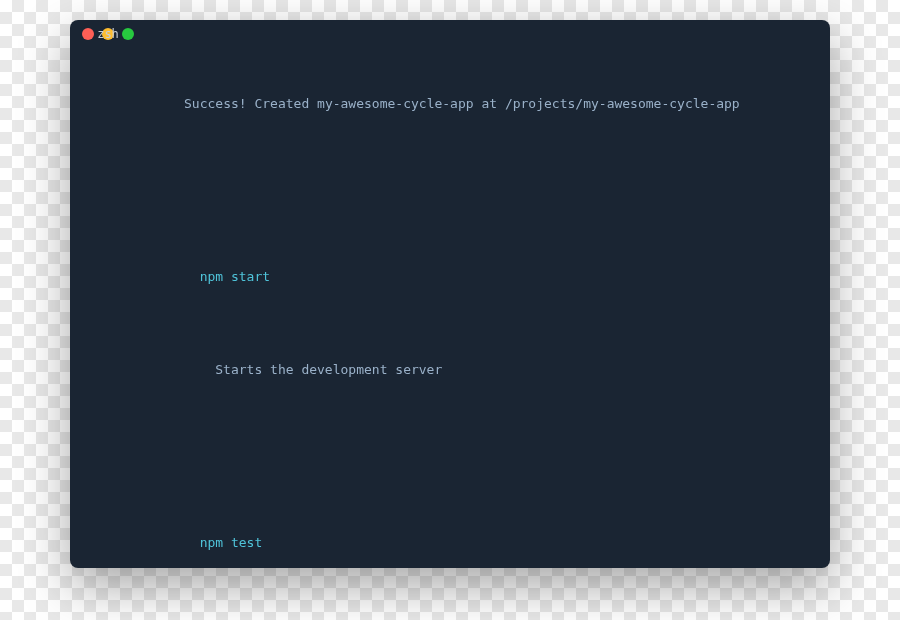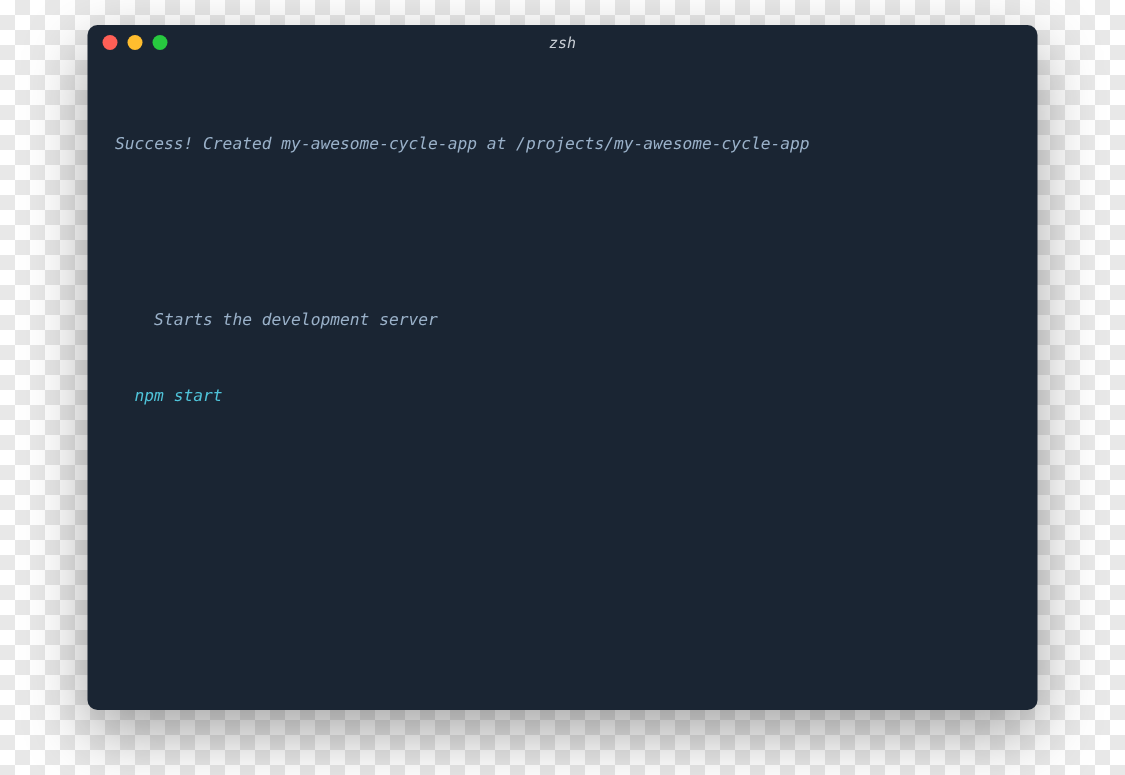"zsh" .terminal { flex-direction: column -> row; font-style: italic -> none }
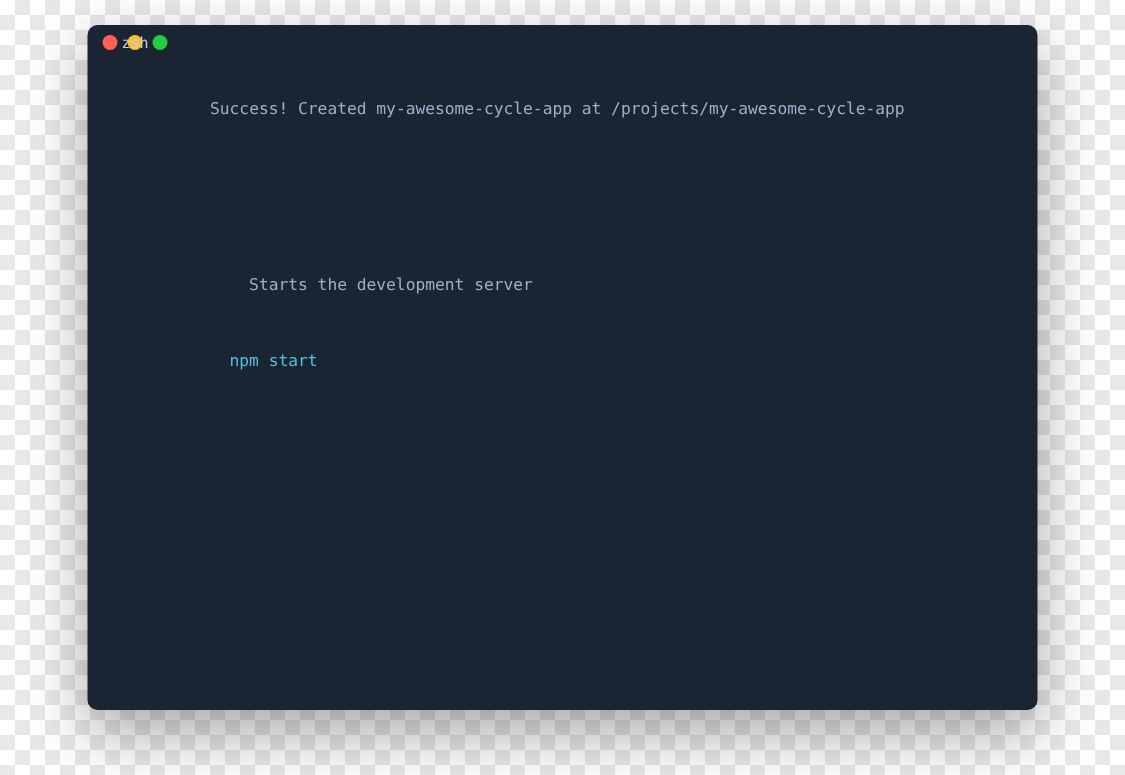"Success! Created my-awesome-cycle-app at" .para { margin: 0 -> 16px }
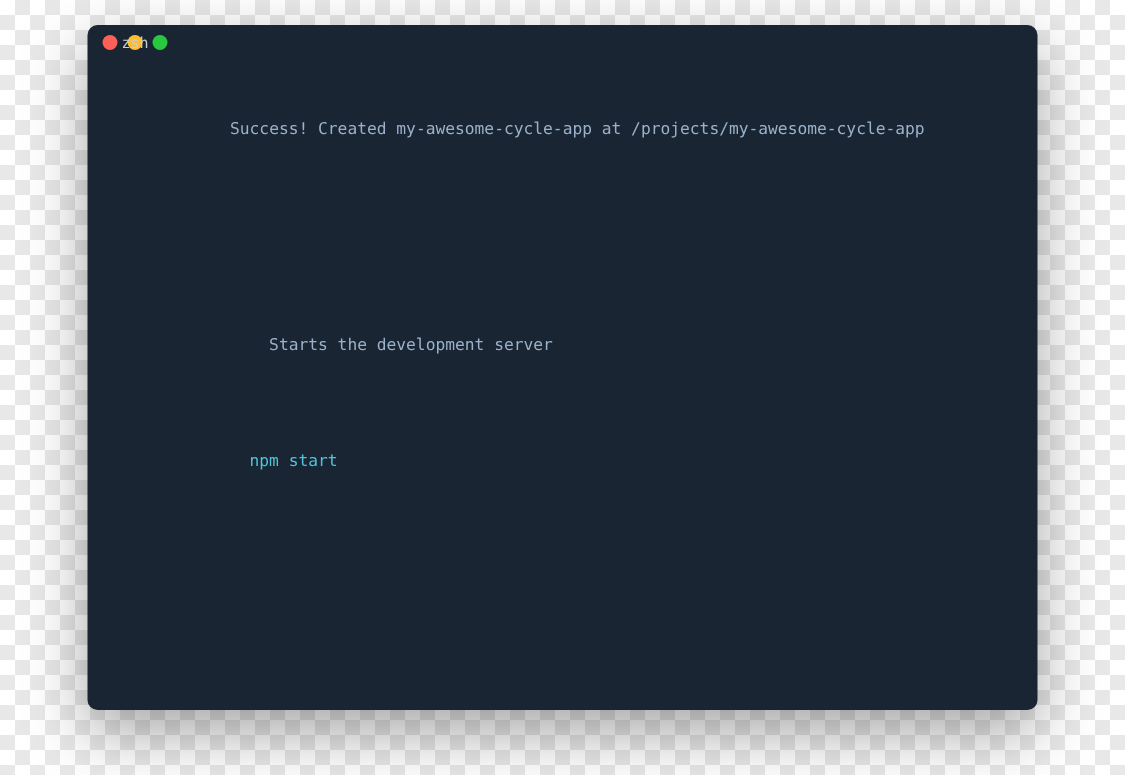"Starts the development server" div.para { order: before "npm start" -> after "npm start" }
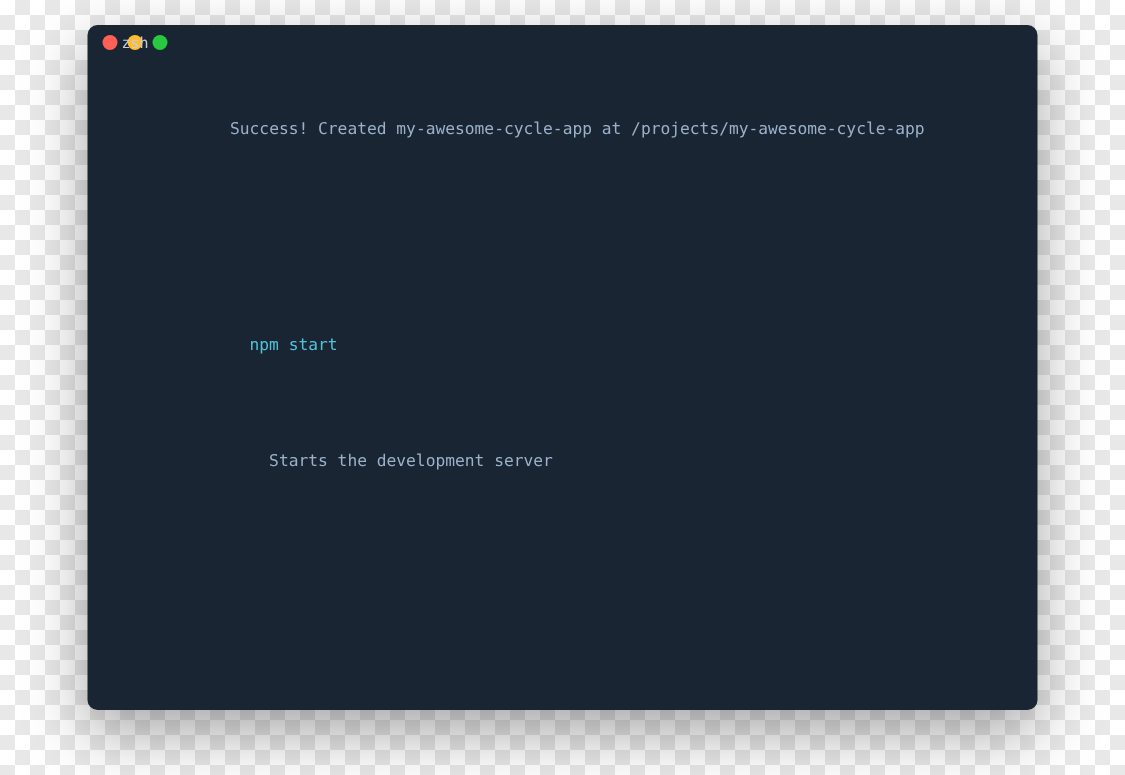"npm test" div.para { html: none -> <div>npm test</div> }
